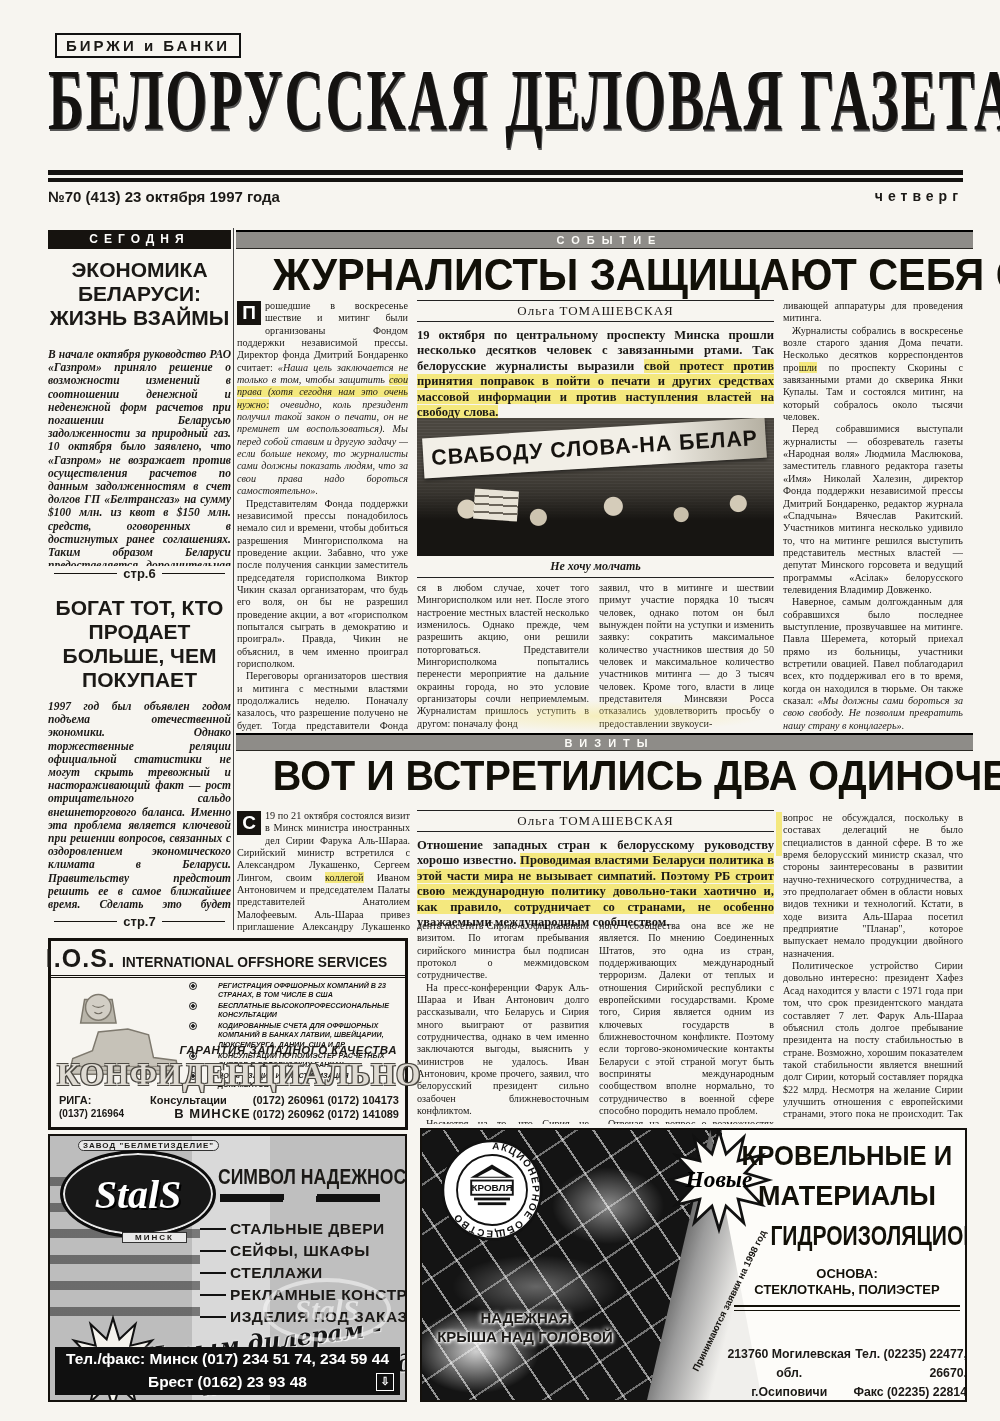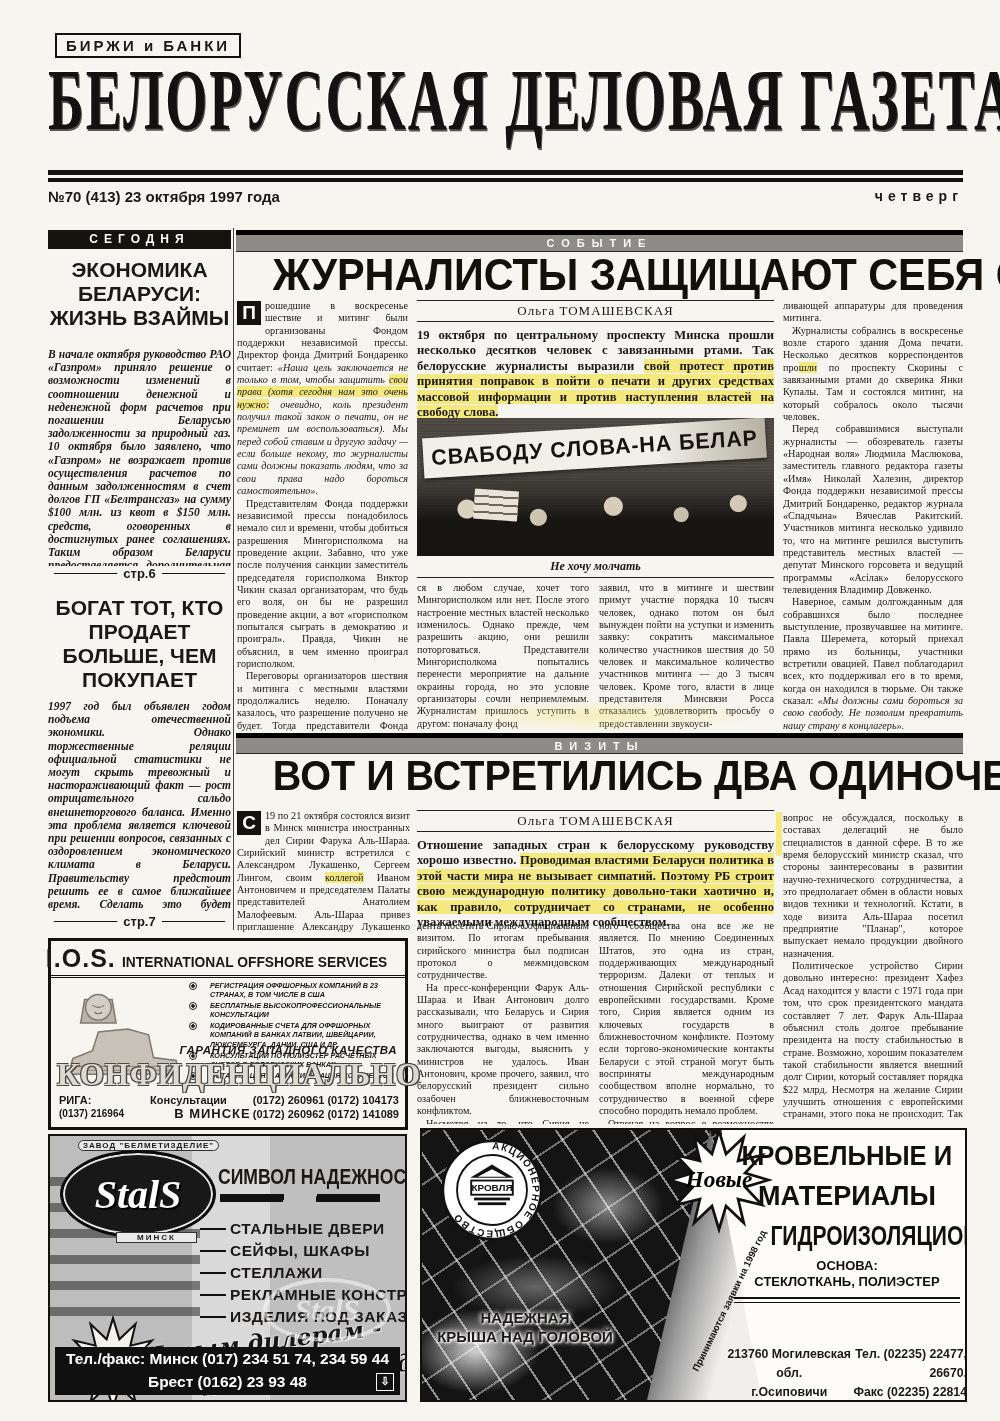"СОБЫТИЕ" .bargray { border-top: 5px solid #000000 -> 2px solid #000000; padding-left: none -> 10px }
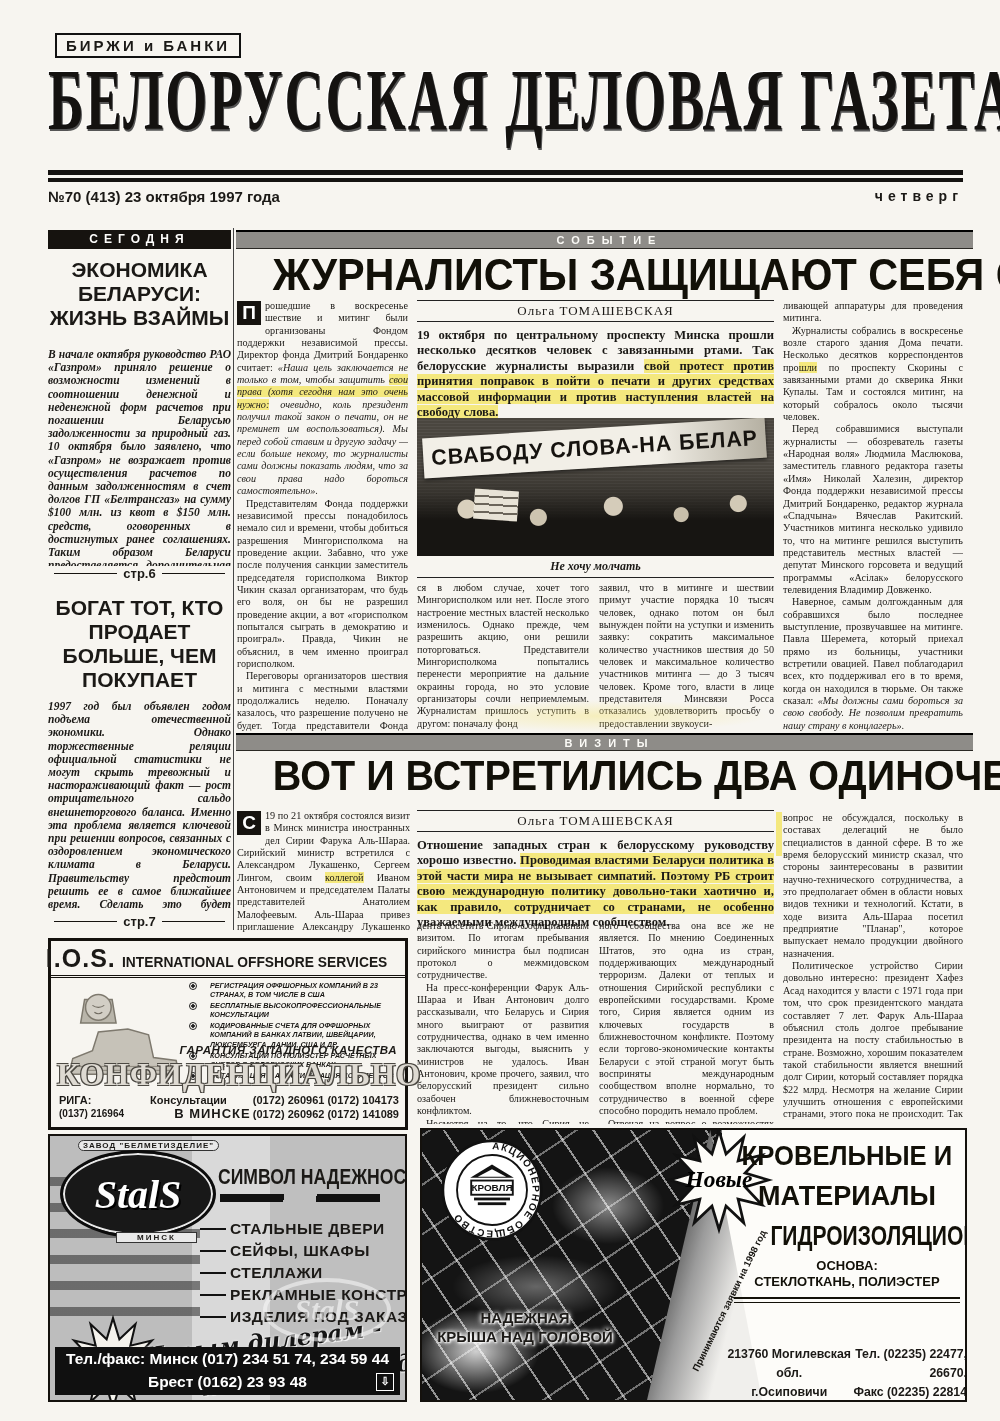"РЕГИСТРАЦИЯ ОФФШОРНЫХ КОМПАНИЙ В 23" .ios-bullets .b { gap: 13px -> 21px; justify-content: none -> center }
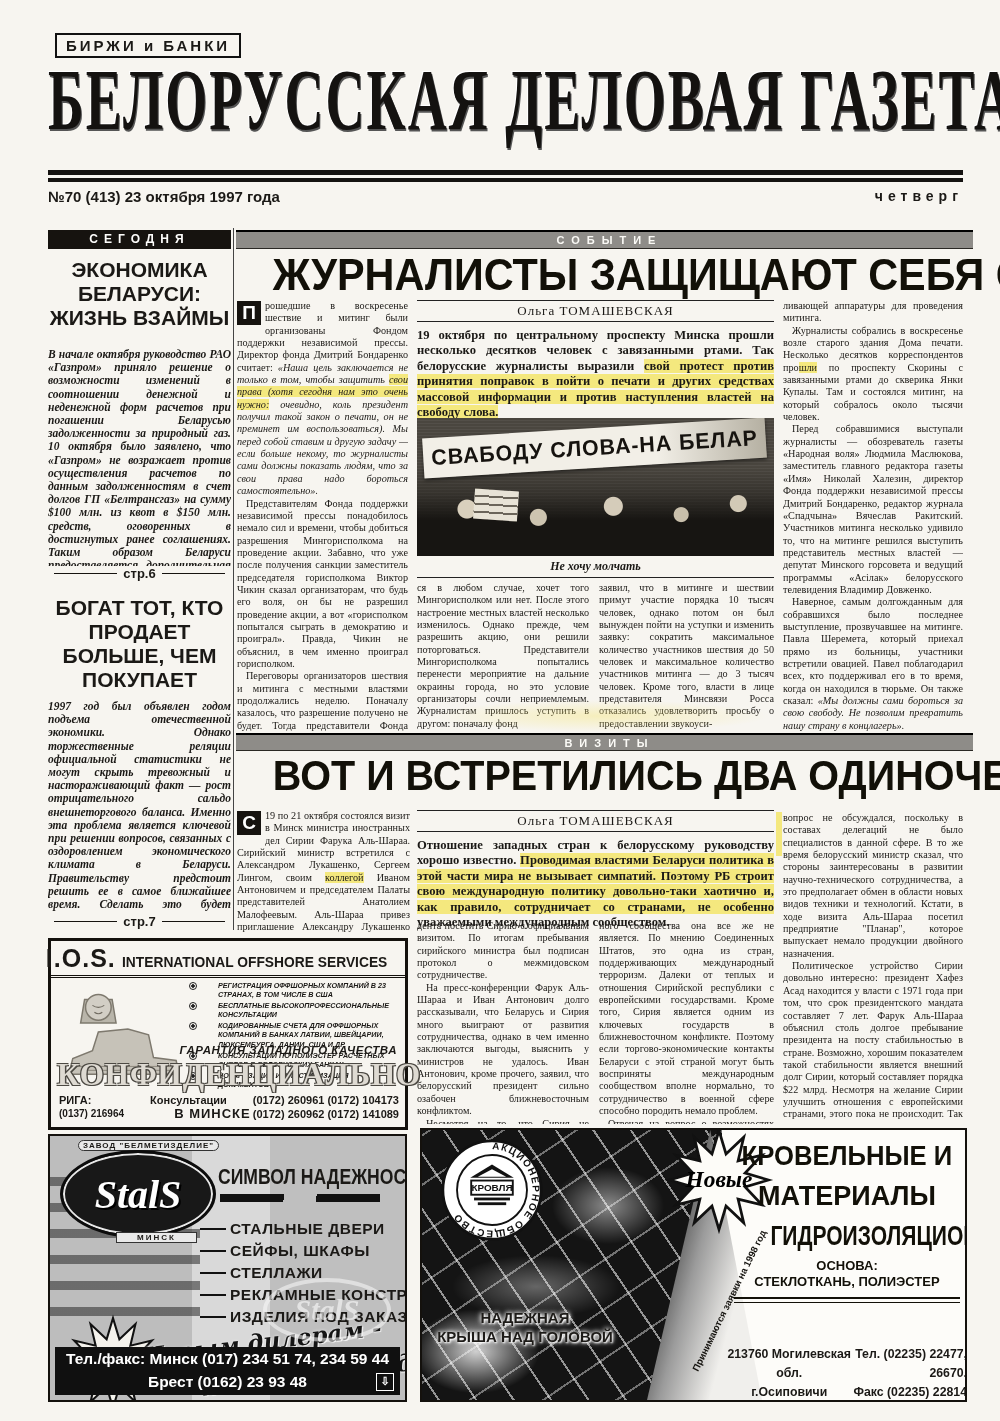"МИНСК" .stals-minsk { left: 66px -> 72px; padding: 0 20px -> 0 12px }
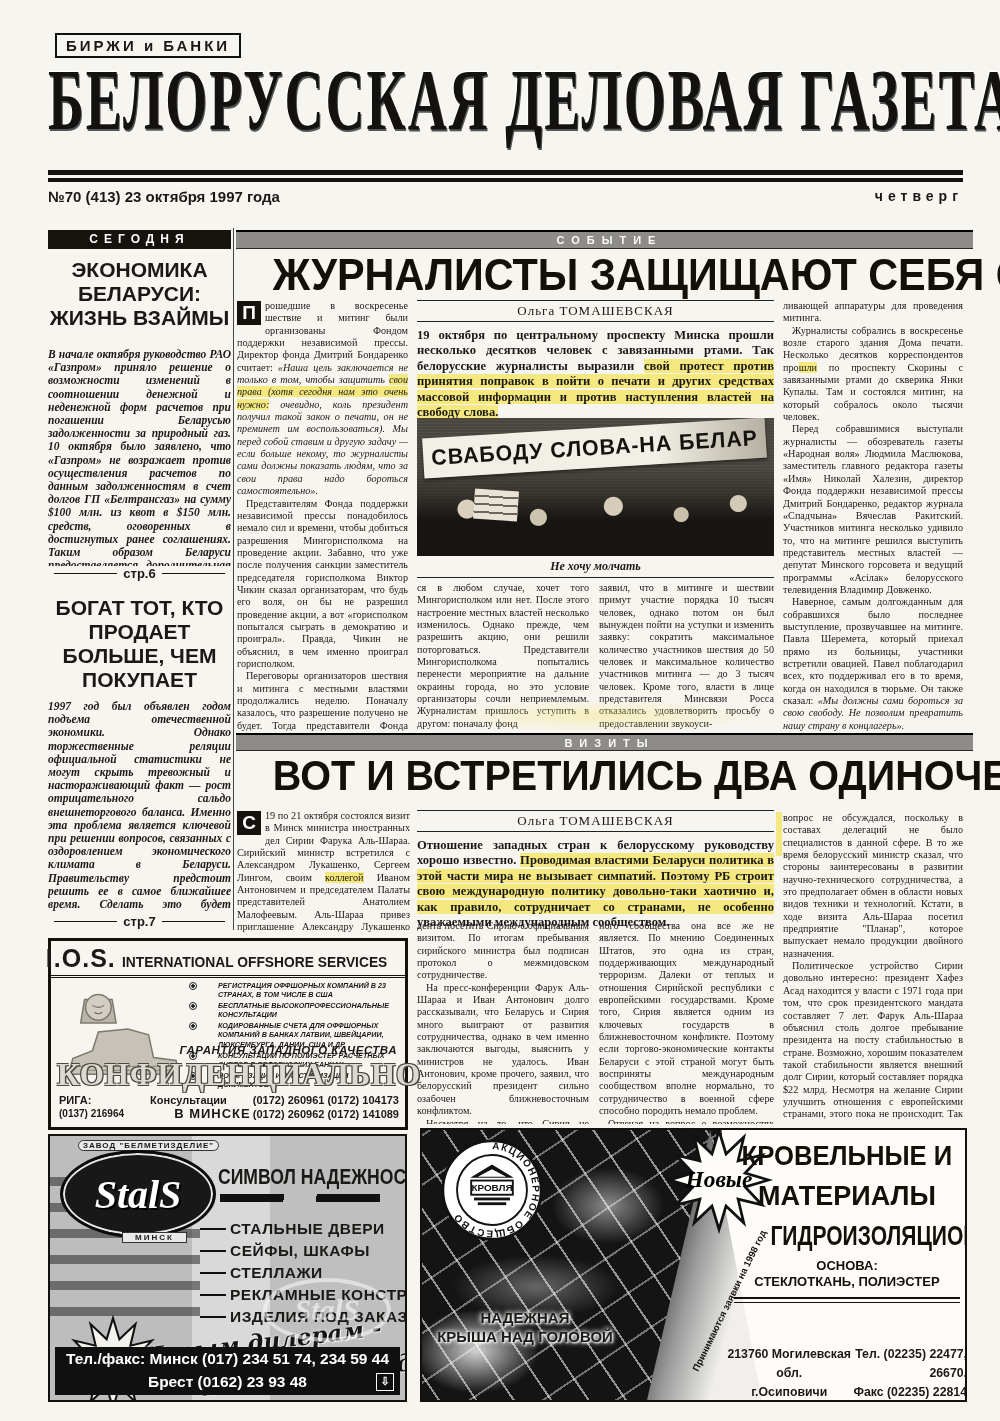"ОСНОВА:" .krov-base { margin-top: 2px -> 10px }
